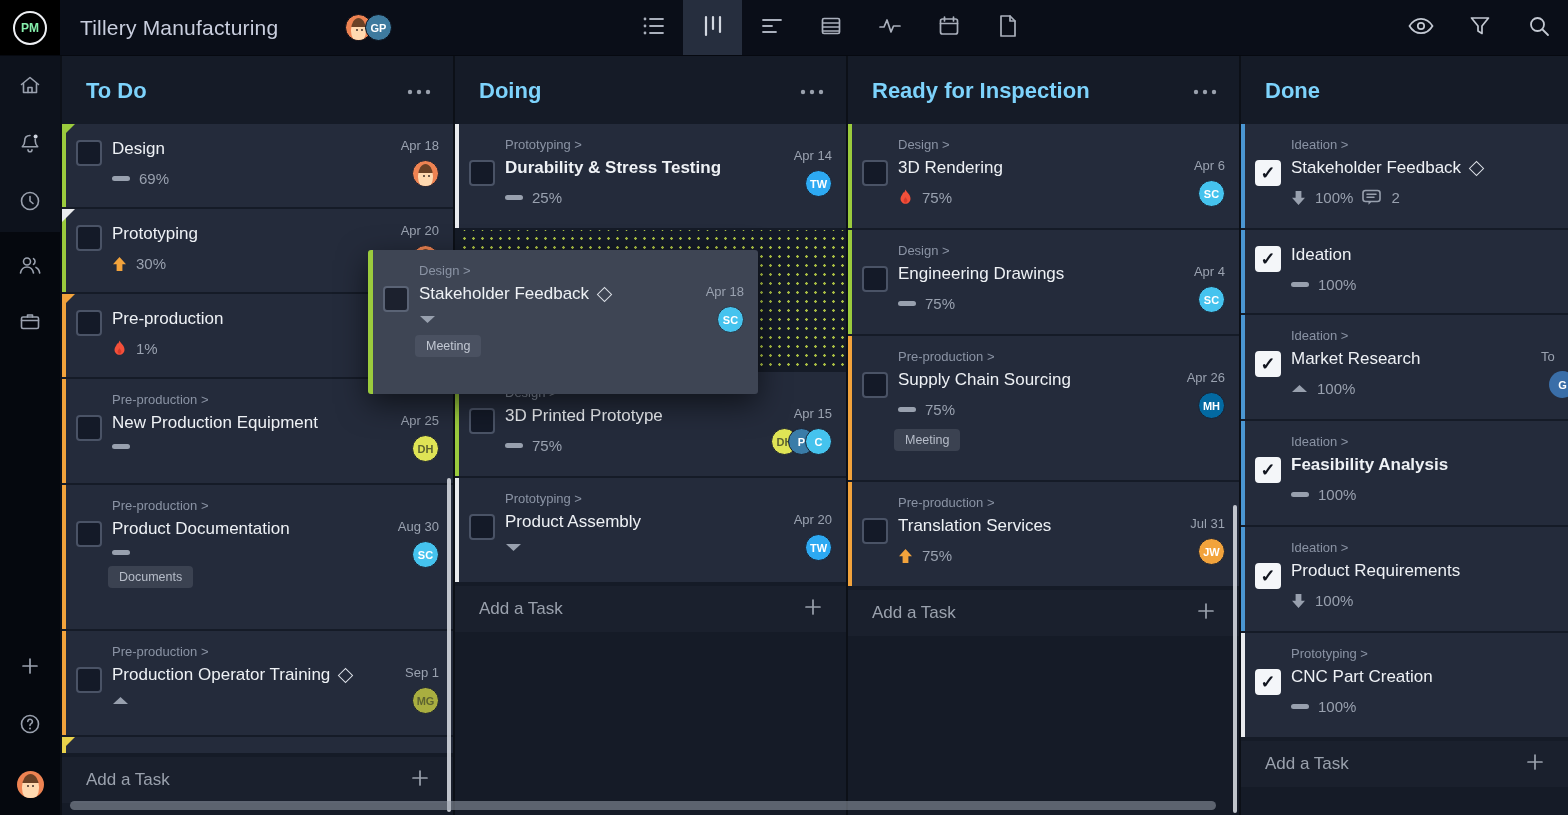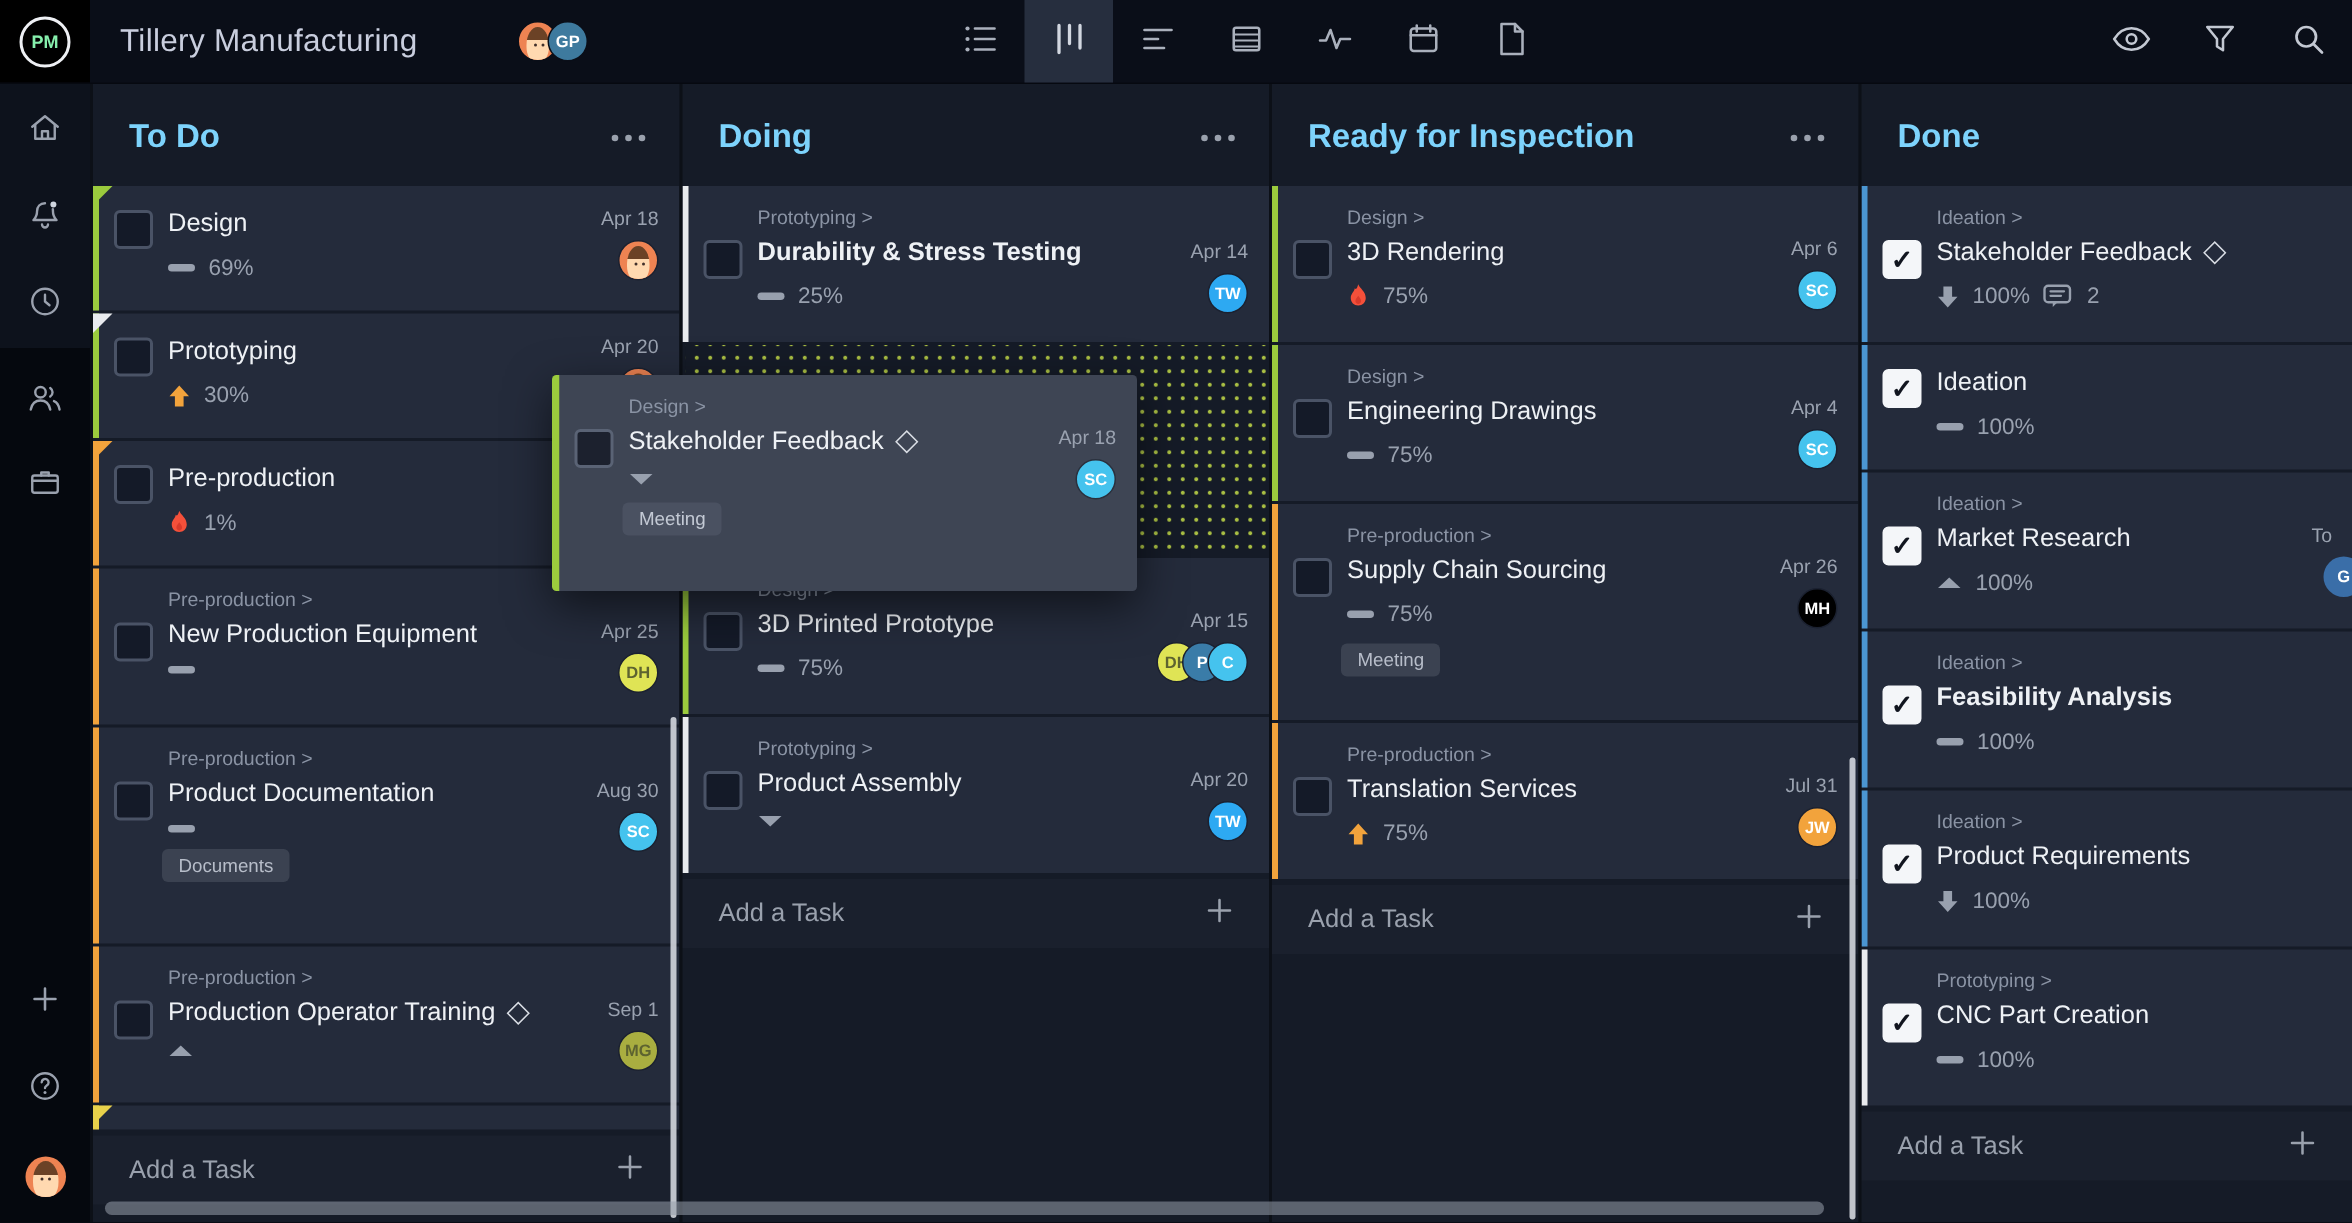"Apr 14" div.rside { top: 36px -> 24px }
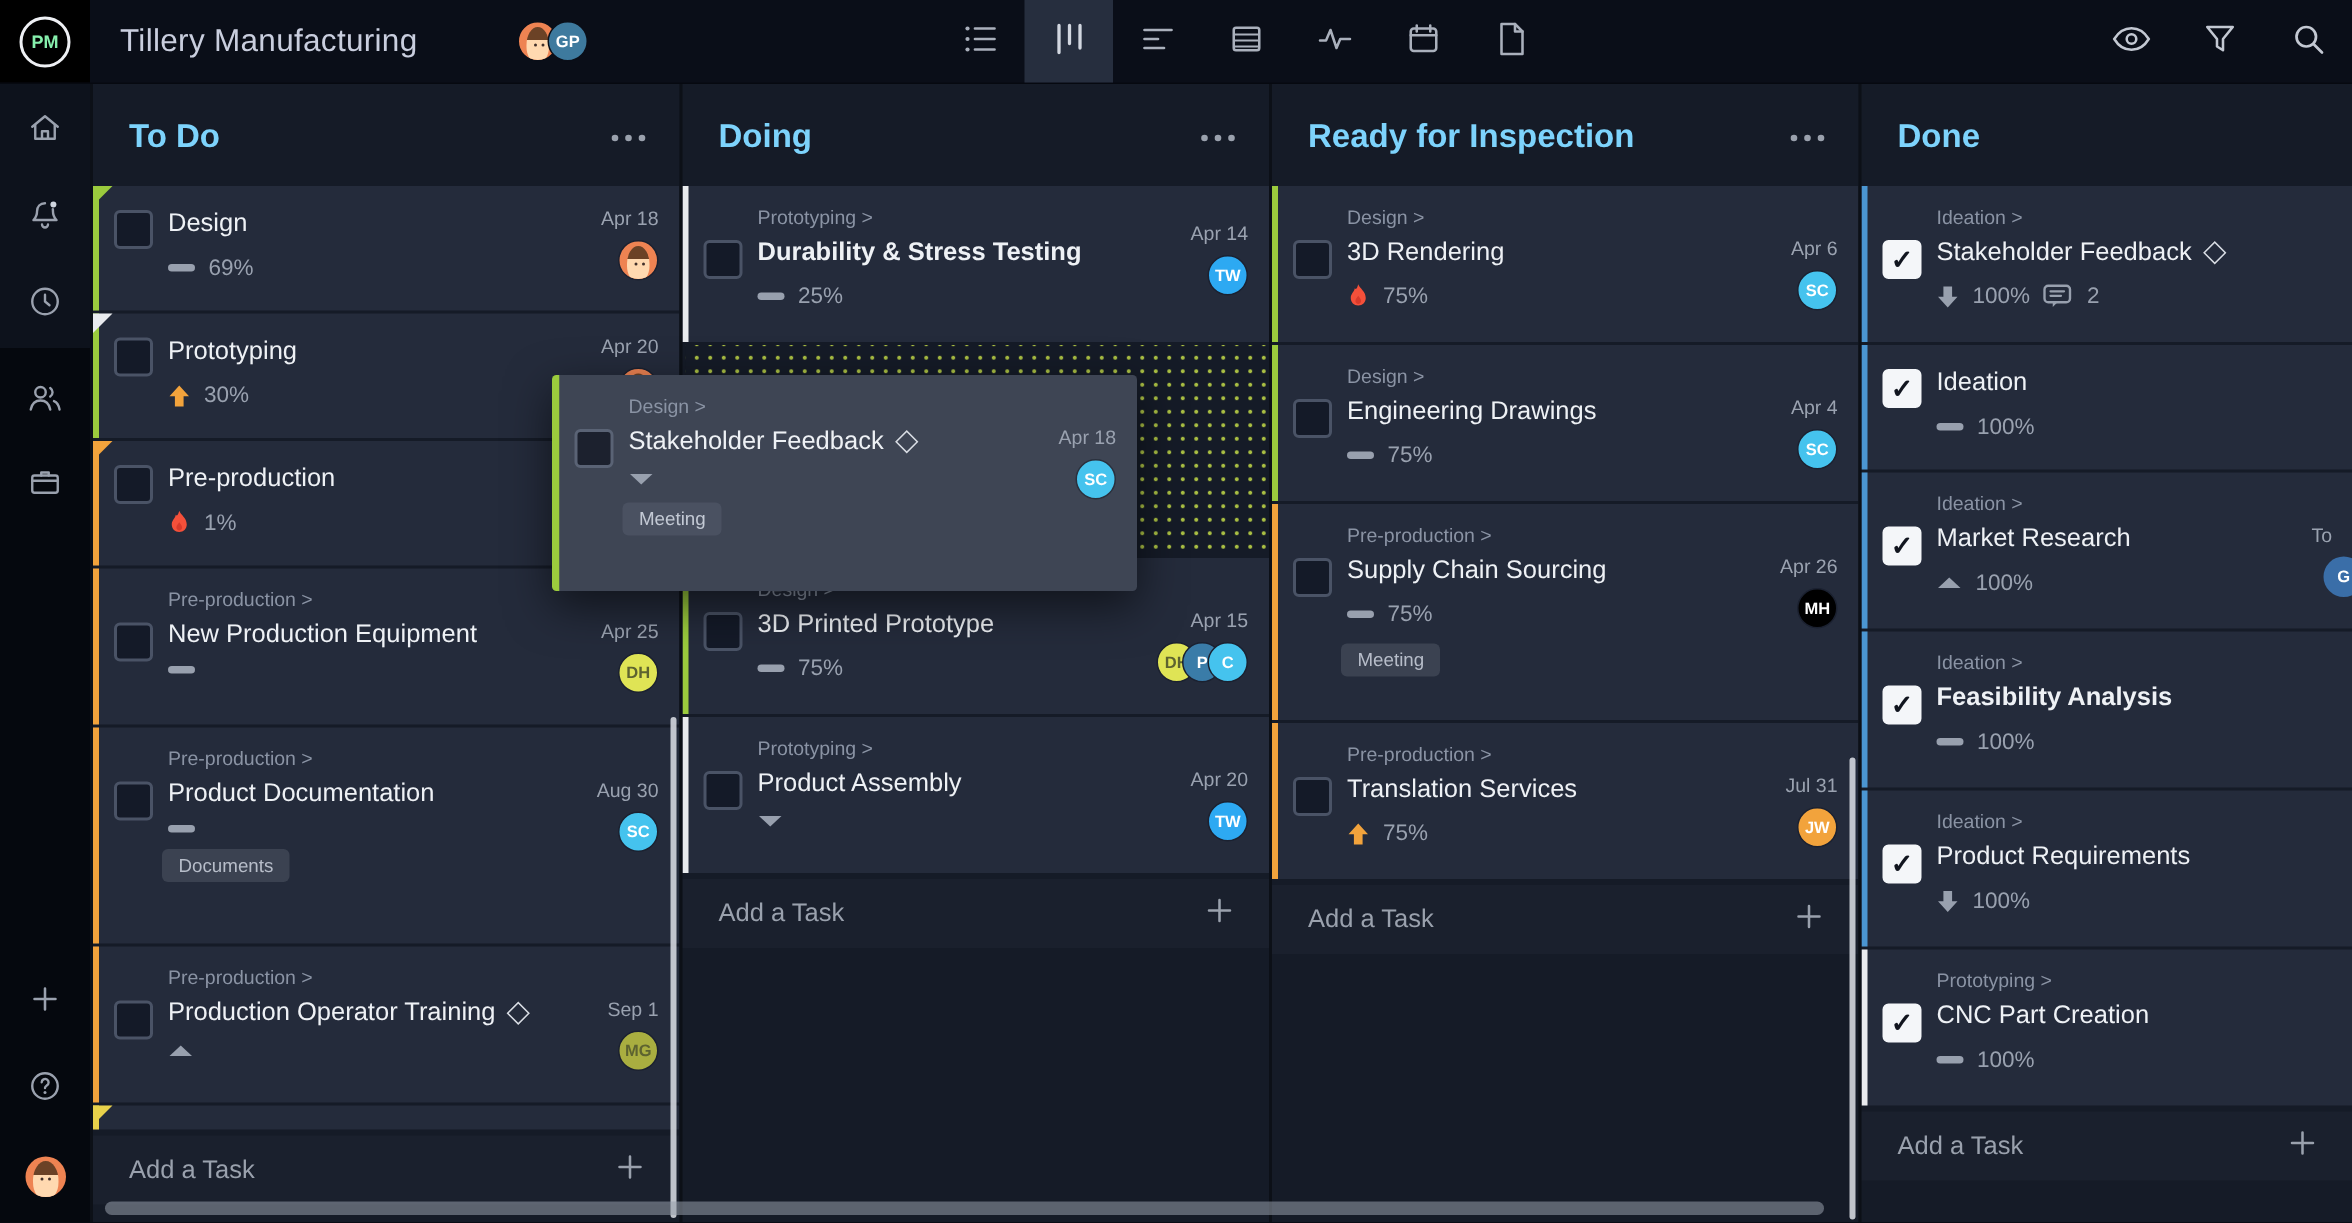"MH" span.avatar { background: #000000 -> #0369a1 }
